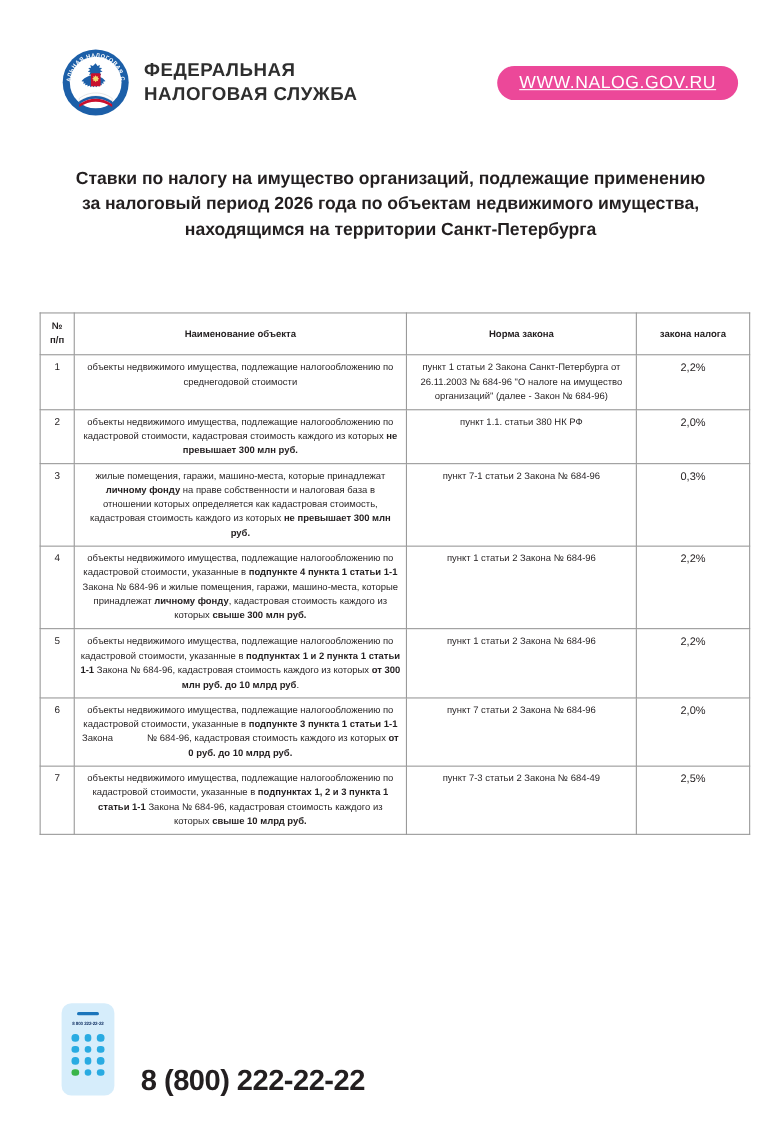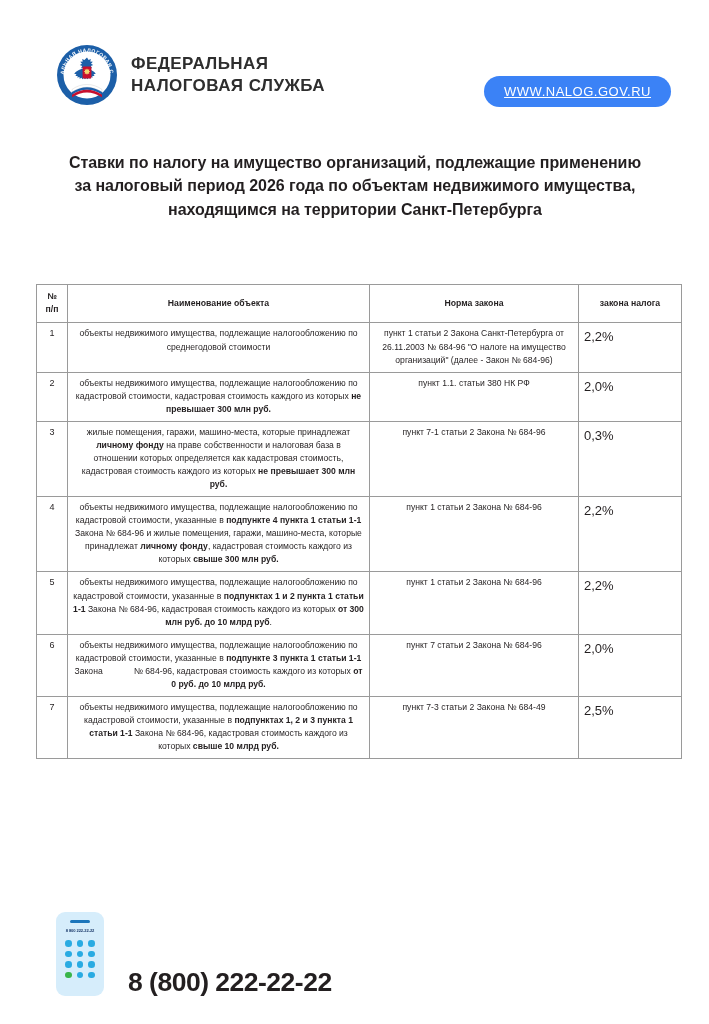"WWW.NALOG.GOV.RU" .url-badge { background: #3b82f6 -> #ec4899; font-size: 13px -> 16px; top: 34px -> 18px }
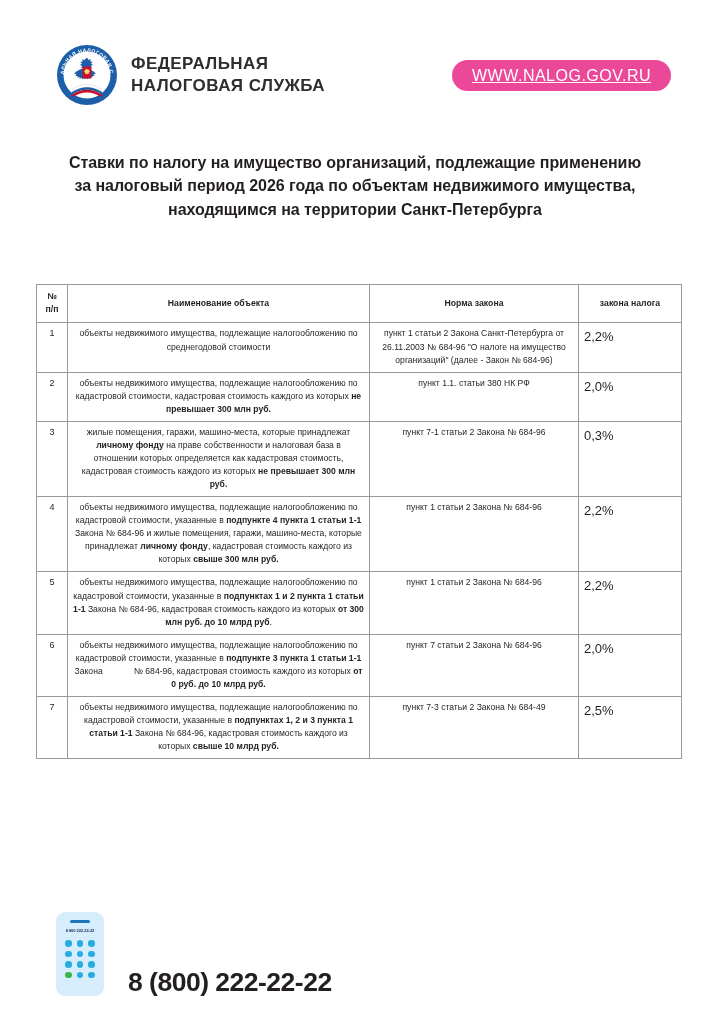"2,2%" td.cell-rate { font-size: 13px -> 10px; text-align: none -> center }
